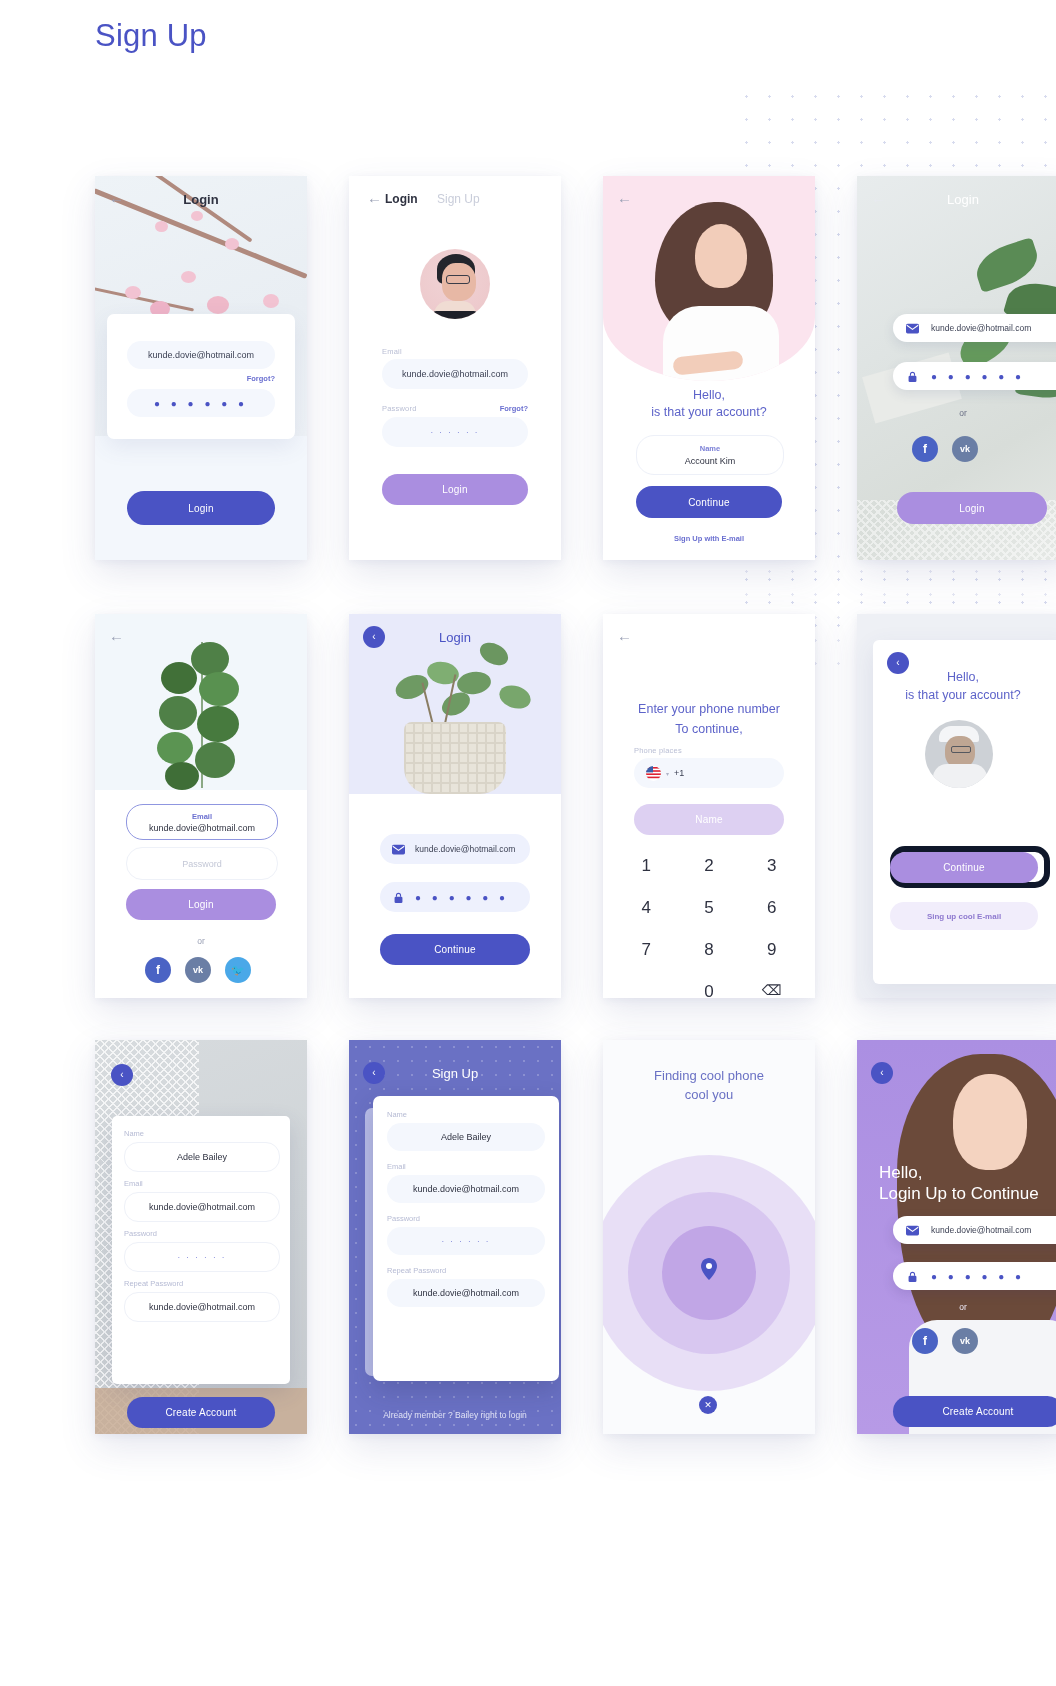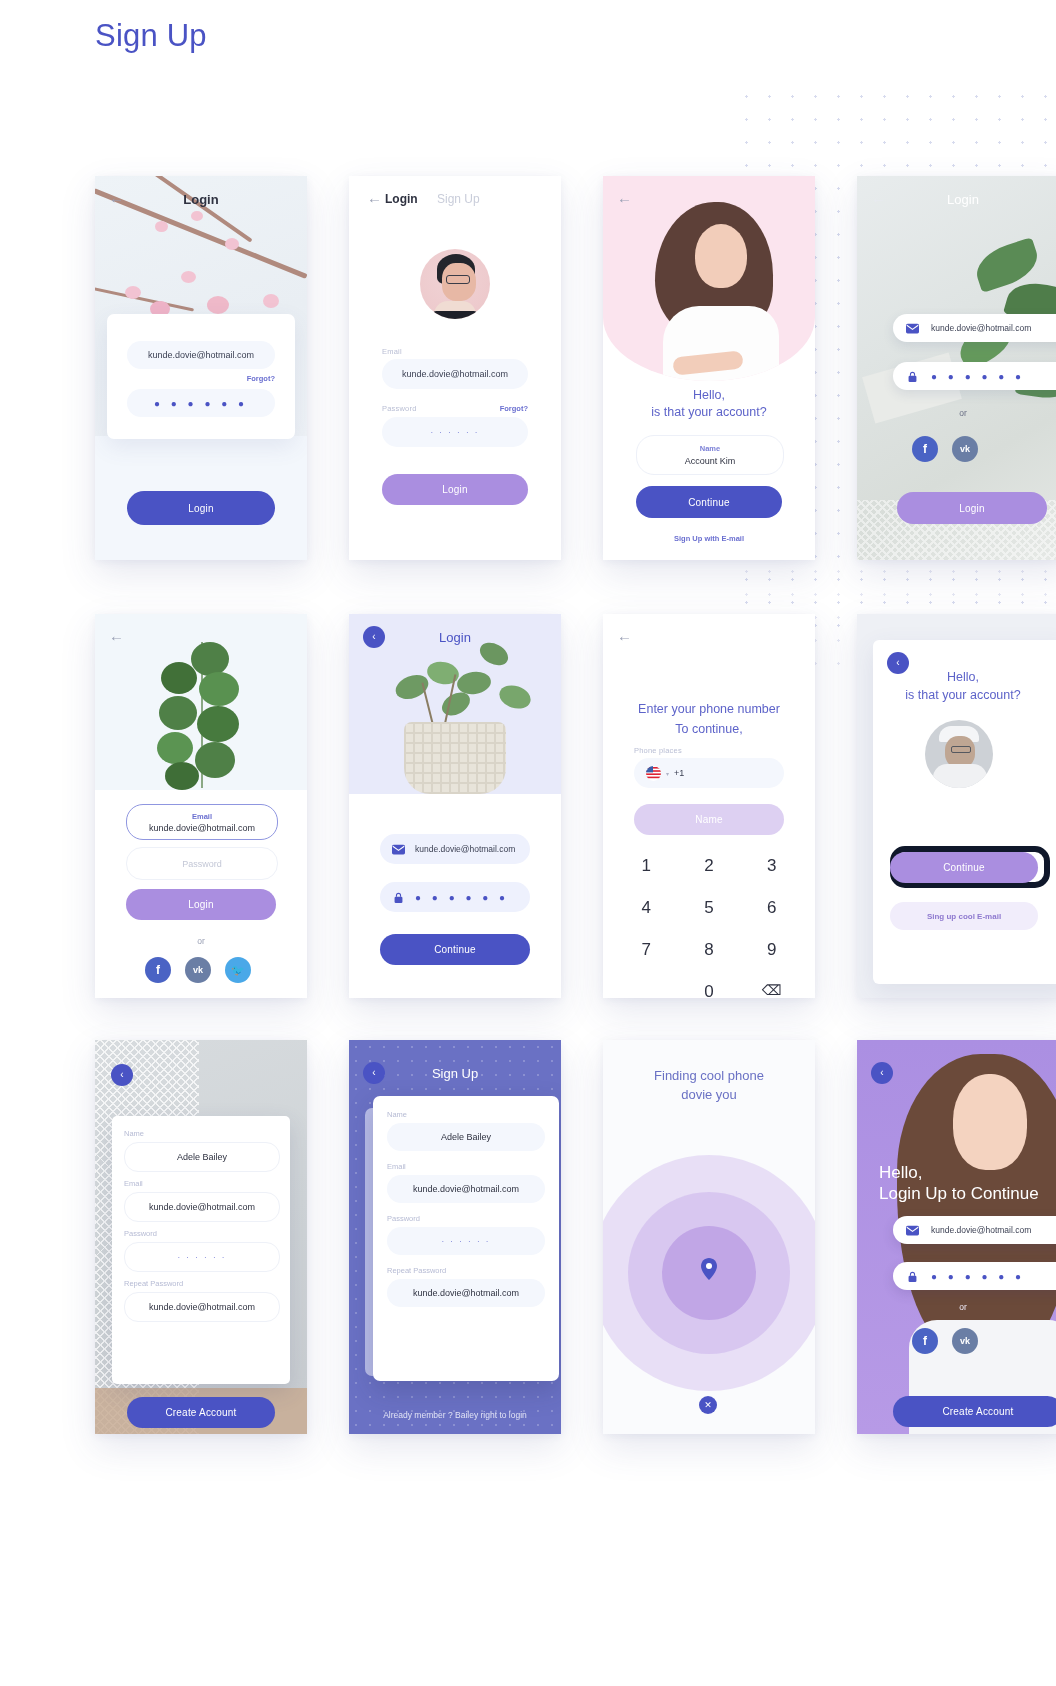"dovie you" div.h2 { text: dovie -> cool }
